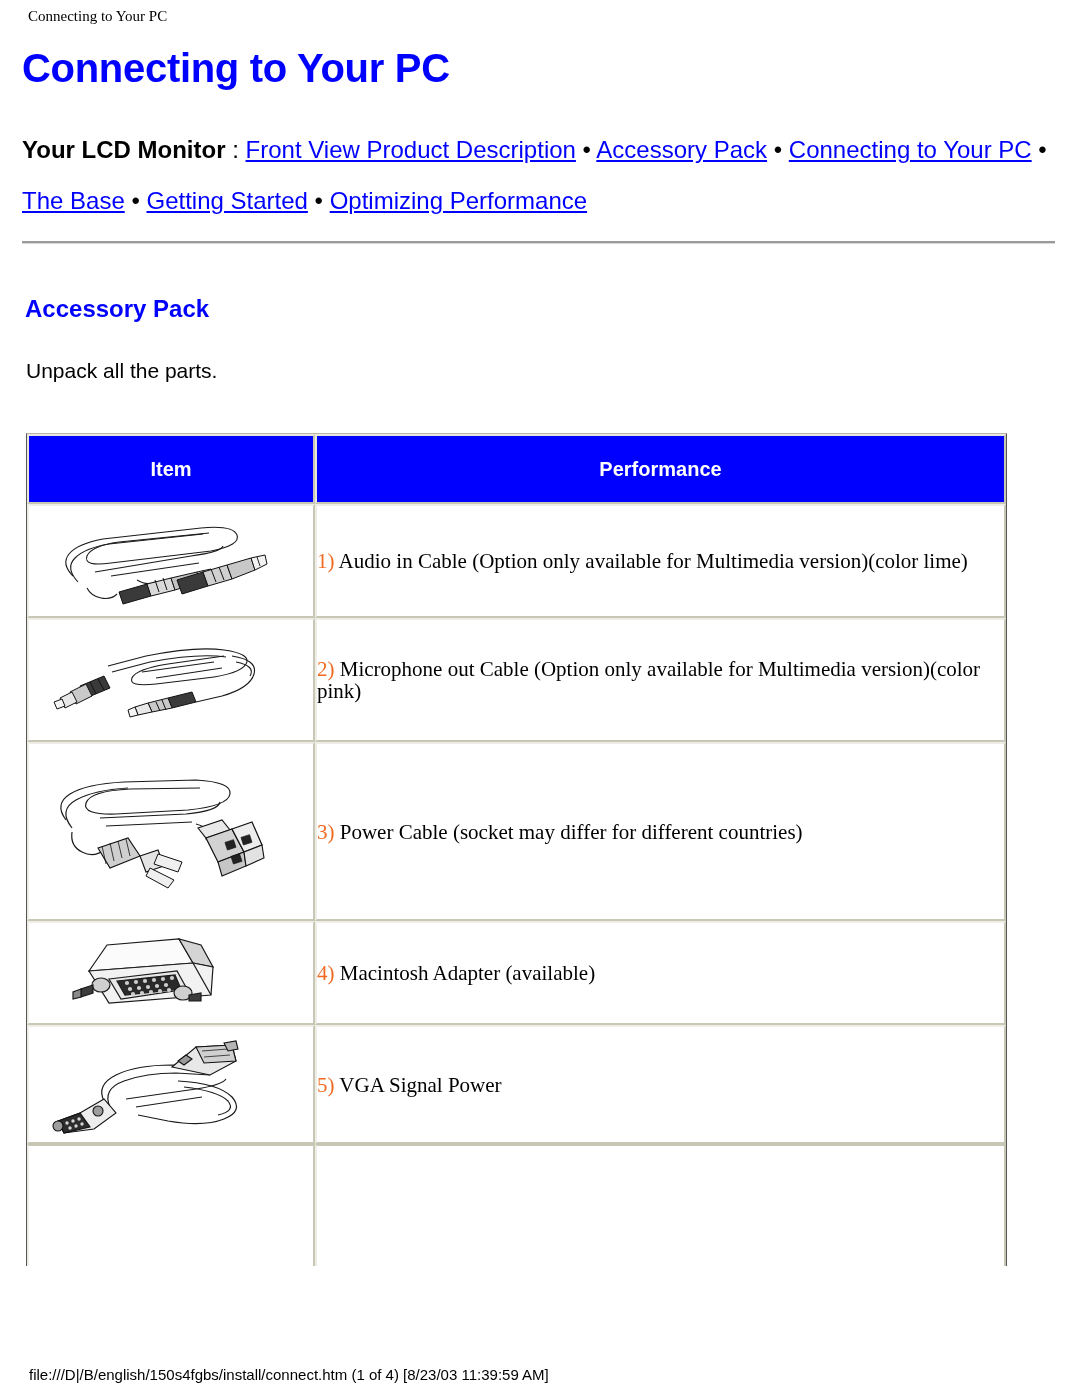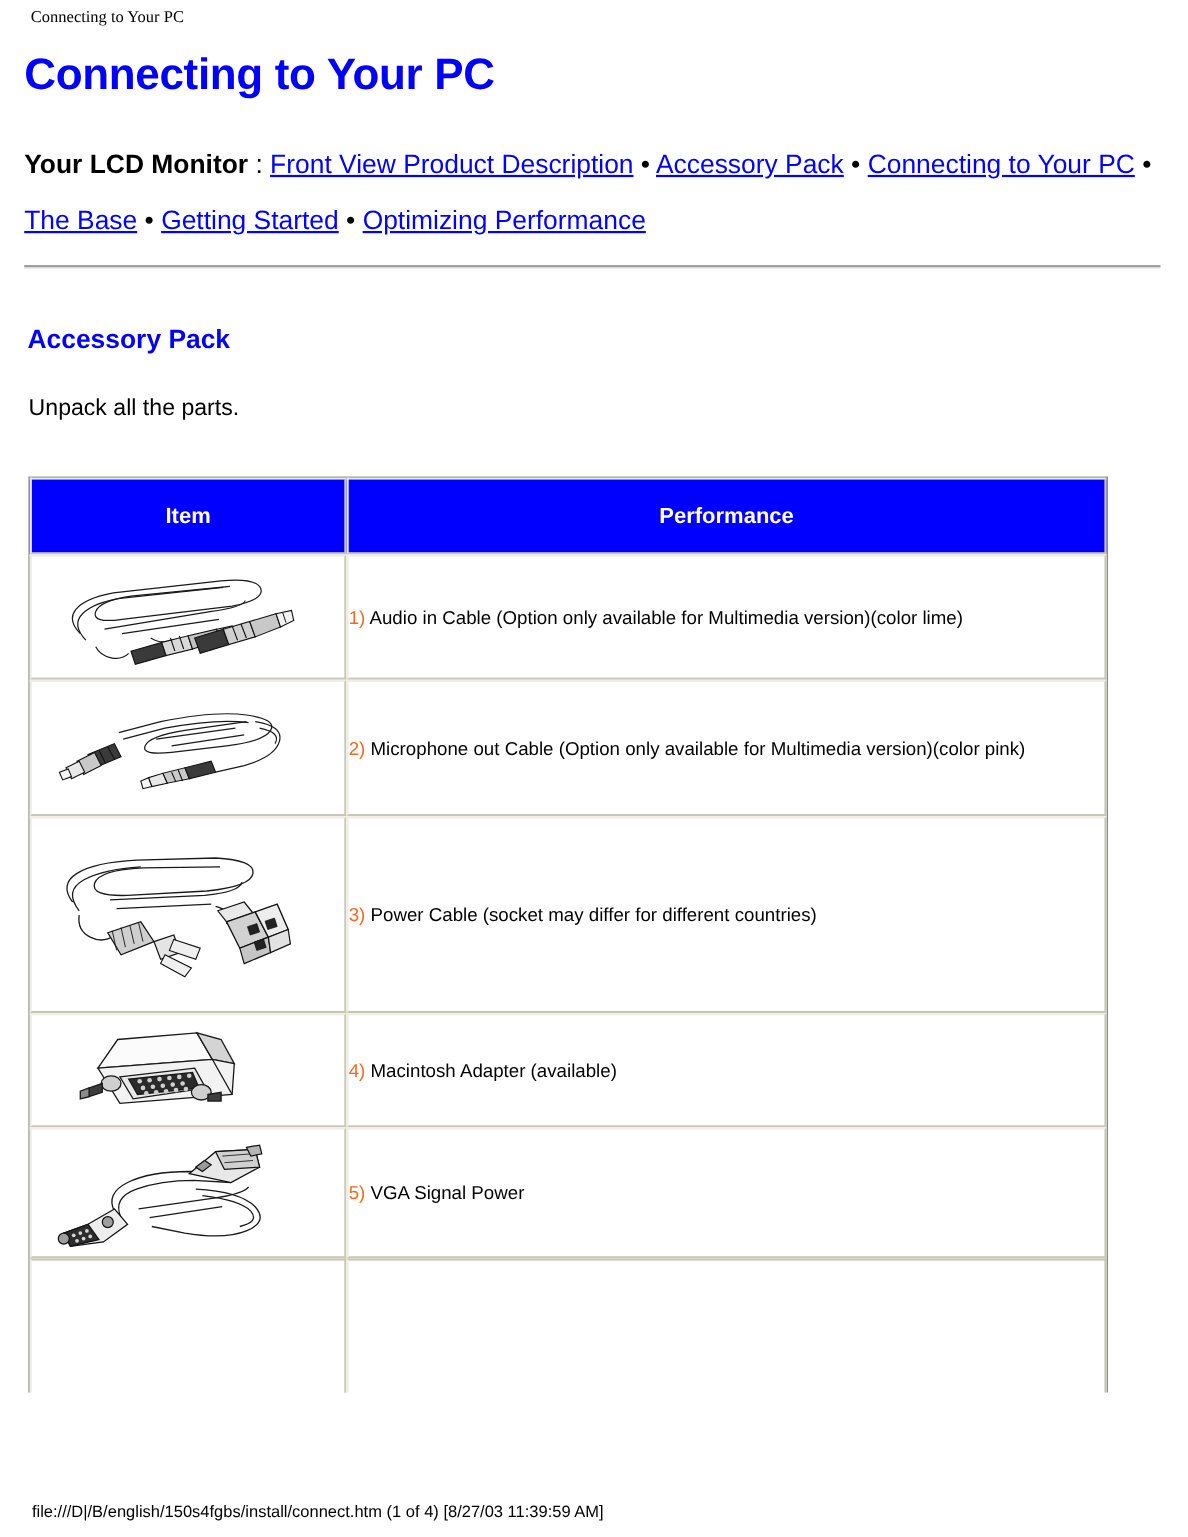"1) Audio in Cable (Option" .desc-cell { font-family: none -> Liberation Serif, serif; font-size: 17px -> 21px; line-height: 41px -> 22px }
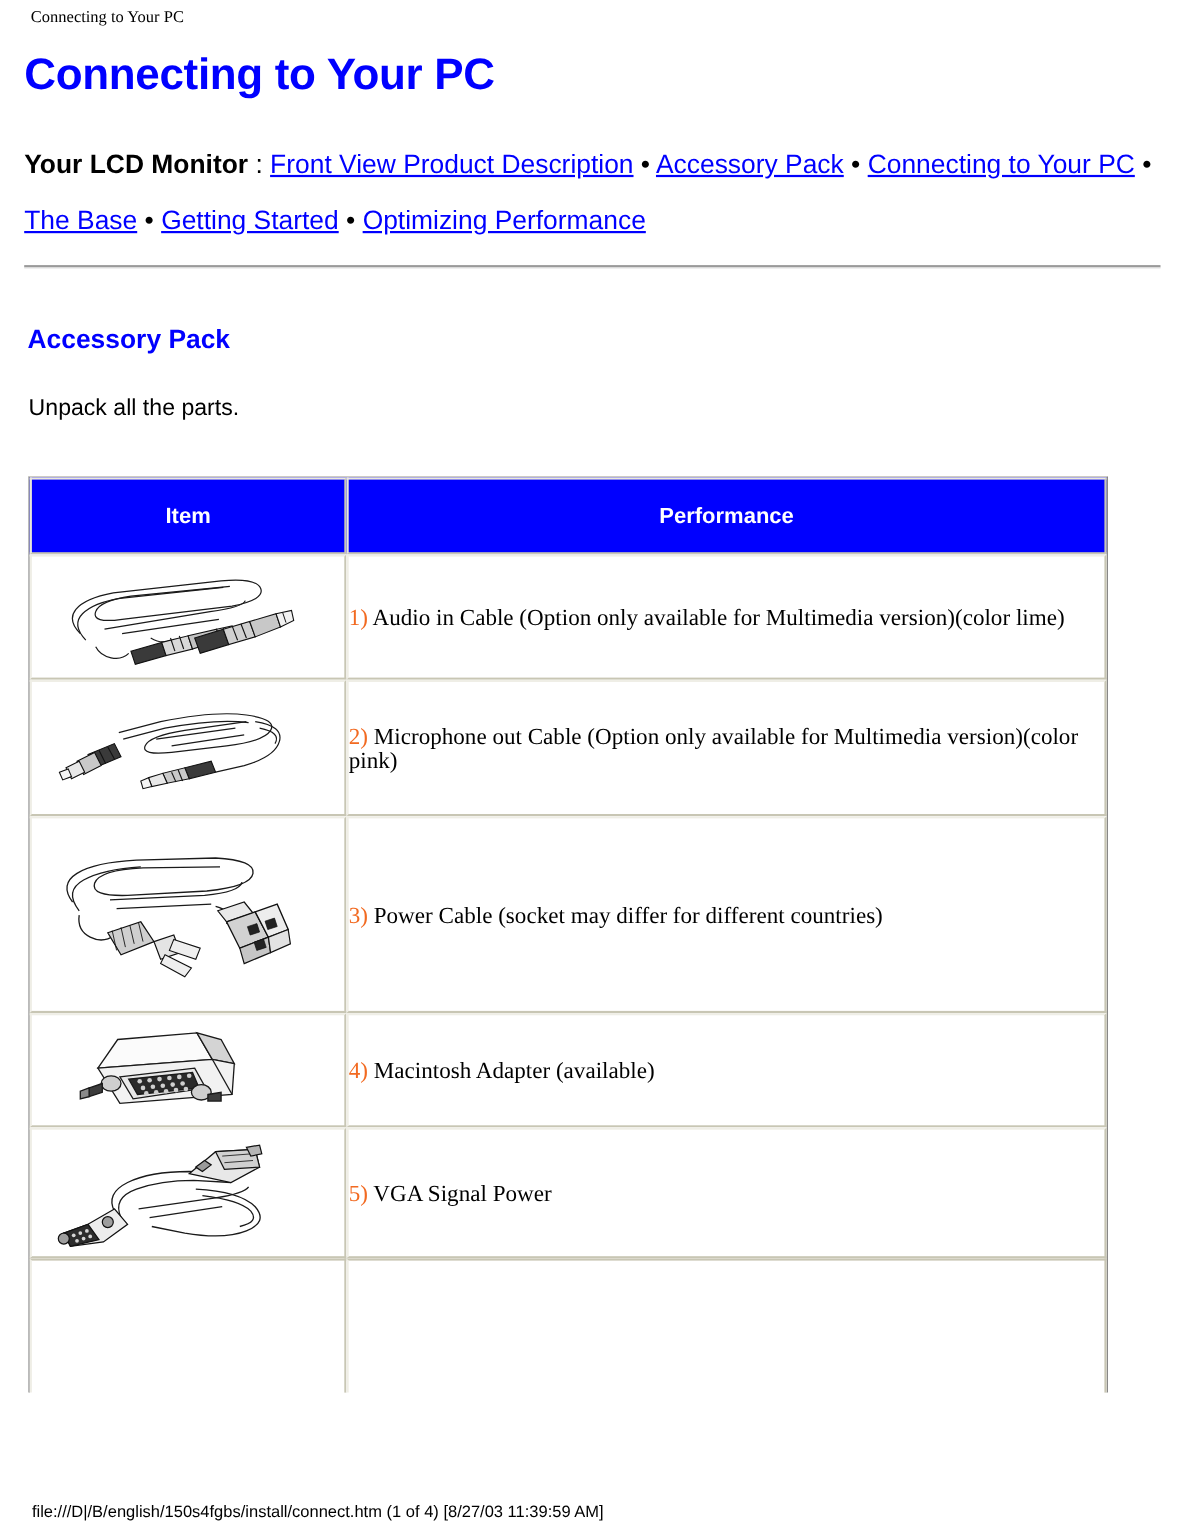"file:///D|/B/english/150s4fgbs/install/c" div.footer { text: 8/27/03 -> 8/23/03 }
